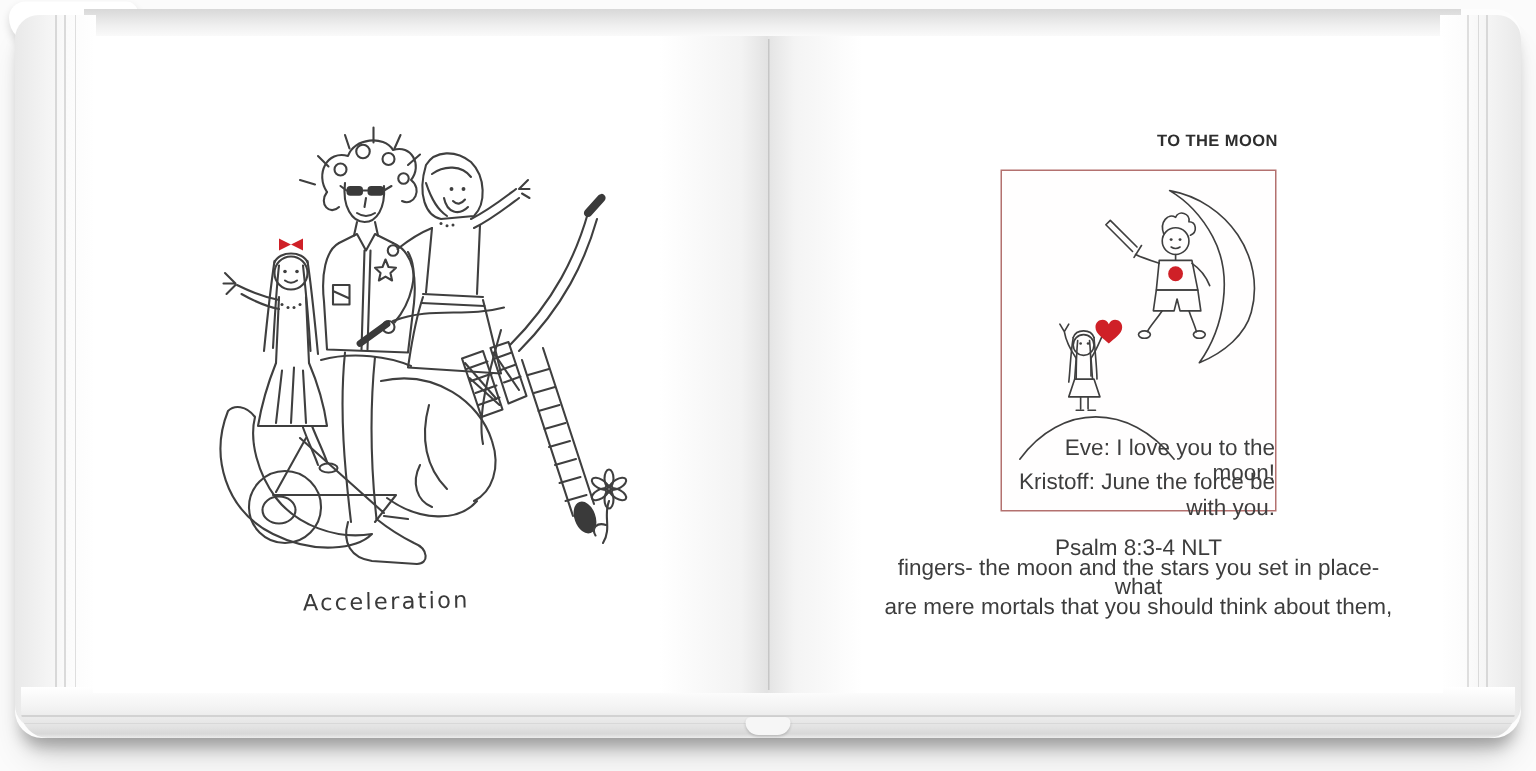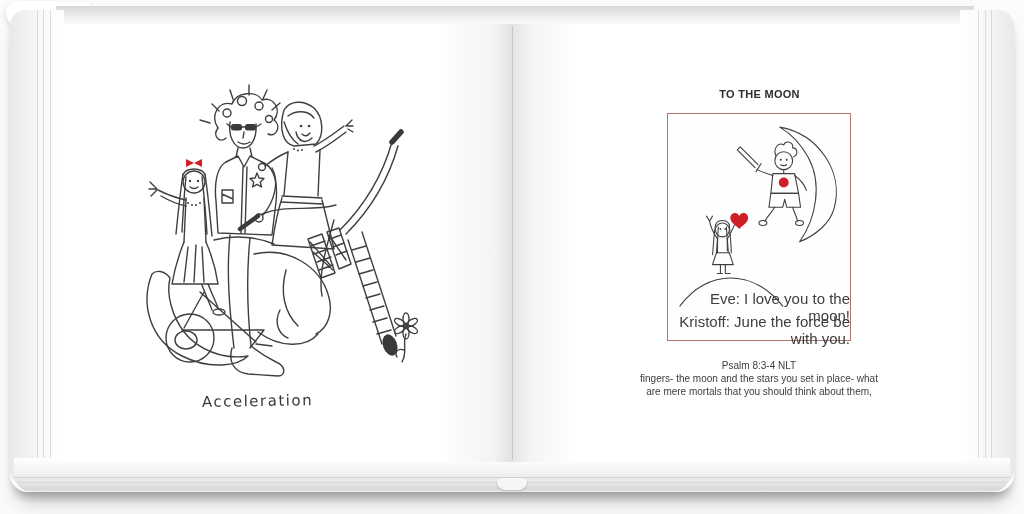"TO THE MOON" .moon-title { text-align: center -> right }
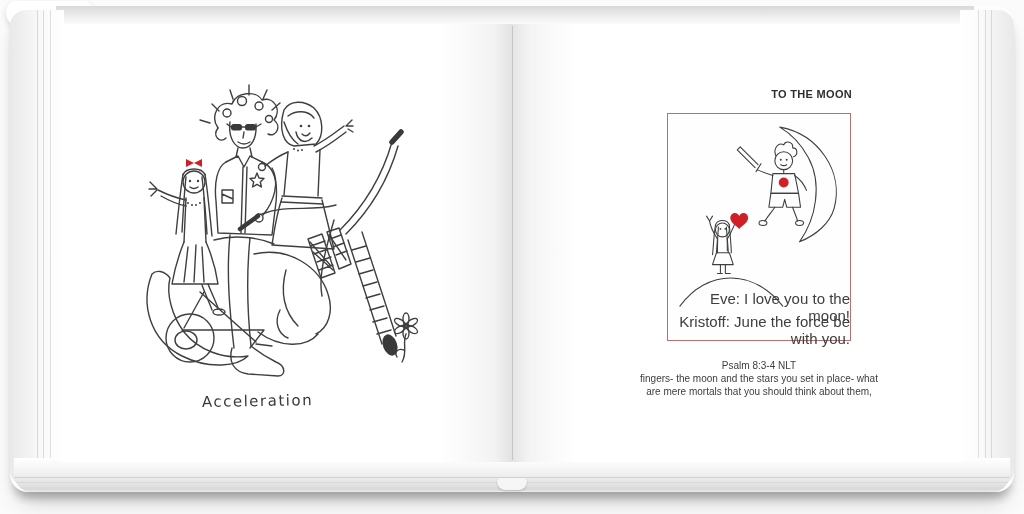"Psalm 8:3-4 NLT" .verse { font-size: 10px -> 15px }
